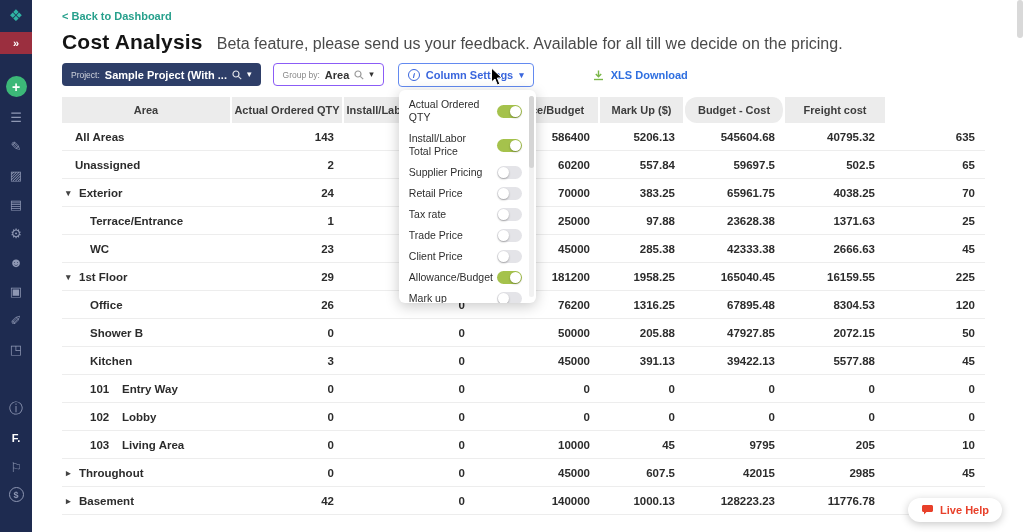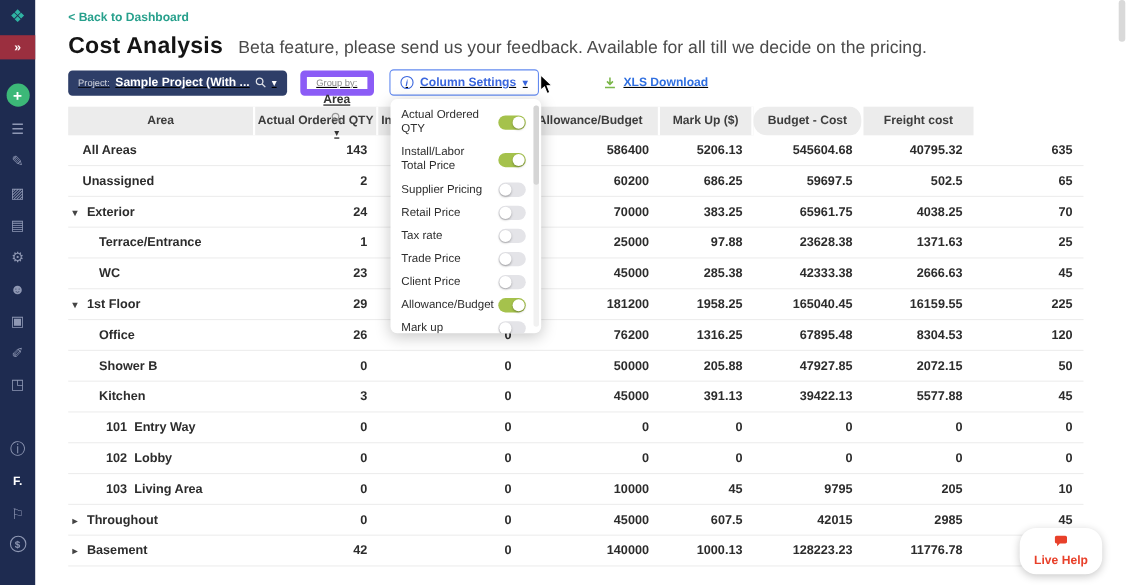"Project:" .toolbar { align-items: center -> none; text-decoration: underline -> none }
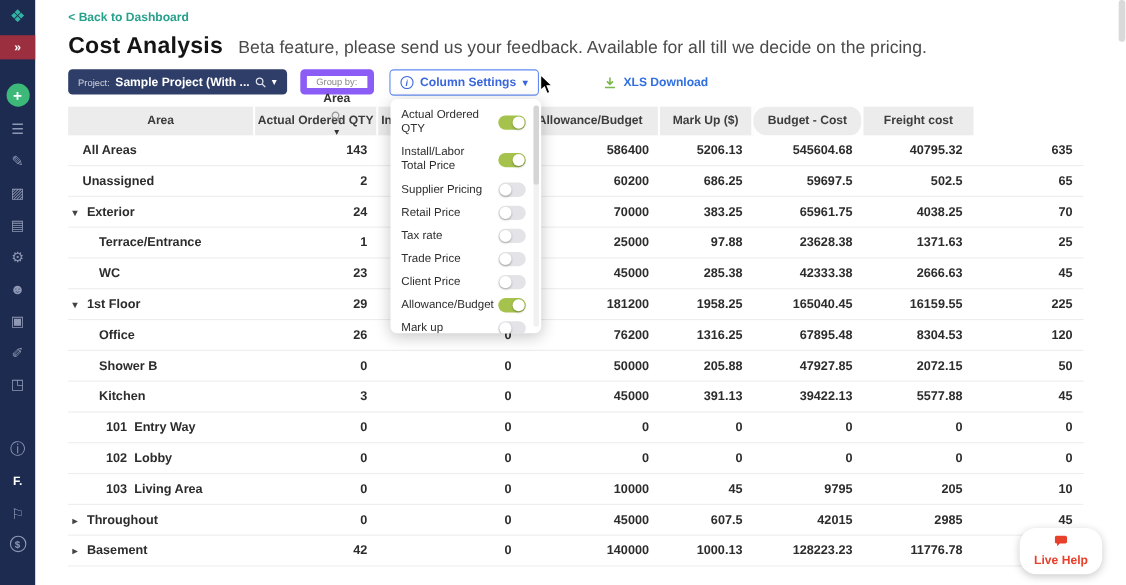"Group by:" .group-btn { border: 6px solid #8b5cf6 -> 1px solid #8b5cf6; flex-direction: column -> none }
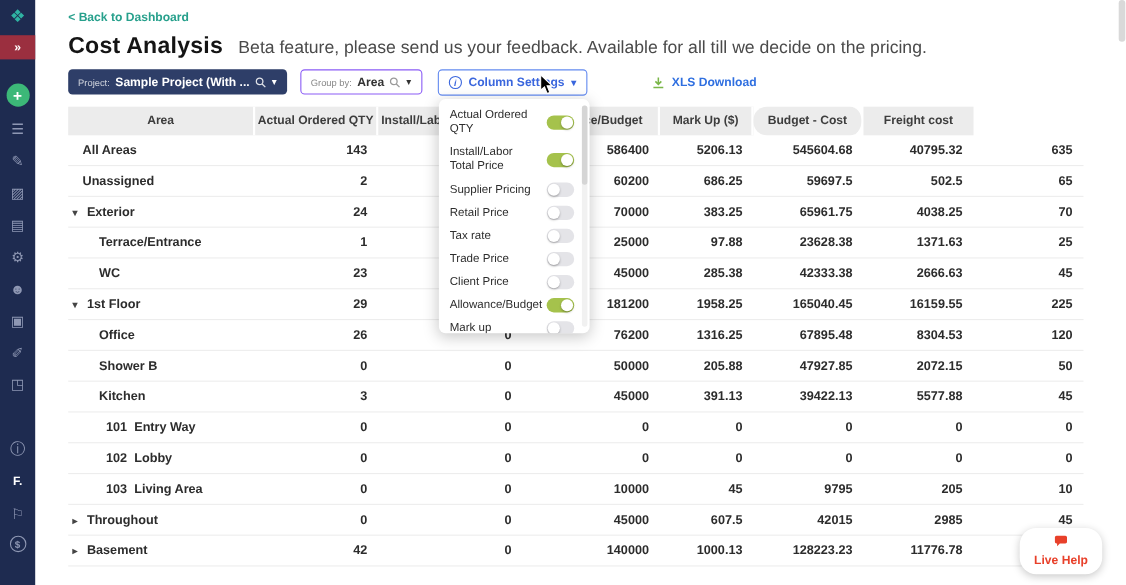"686.25" div.num { text: 686.25 -> 557.84 }
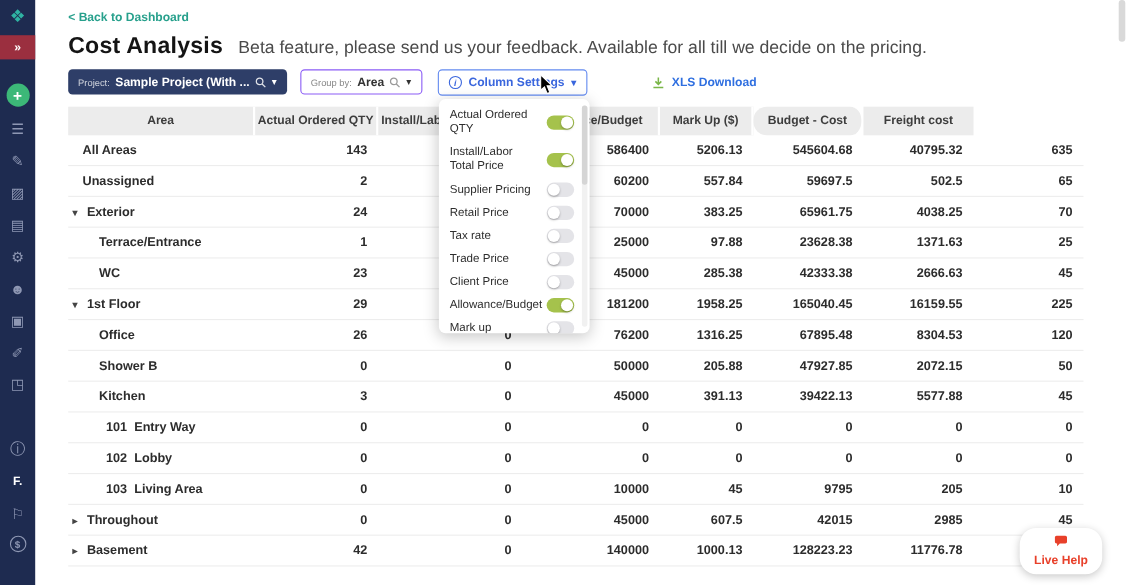"101" .room { text-align: center -> none }
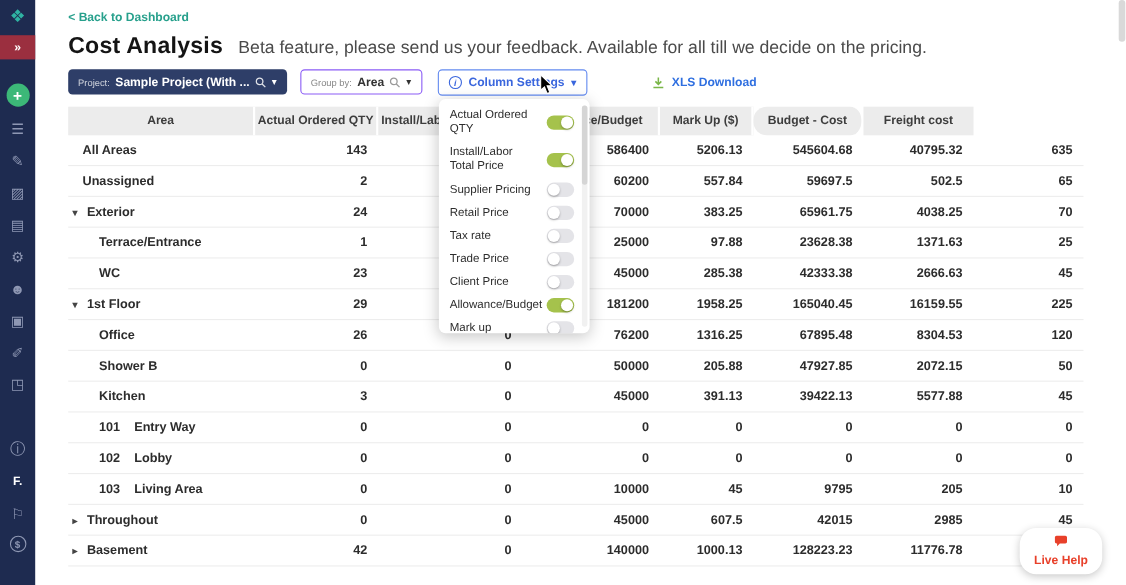"Live Help" .live-help { flex-direction: column -> none }
